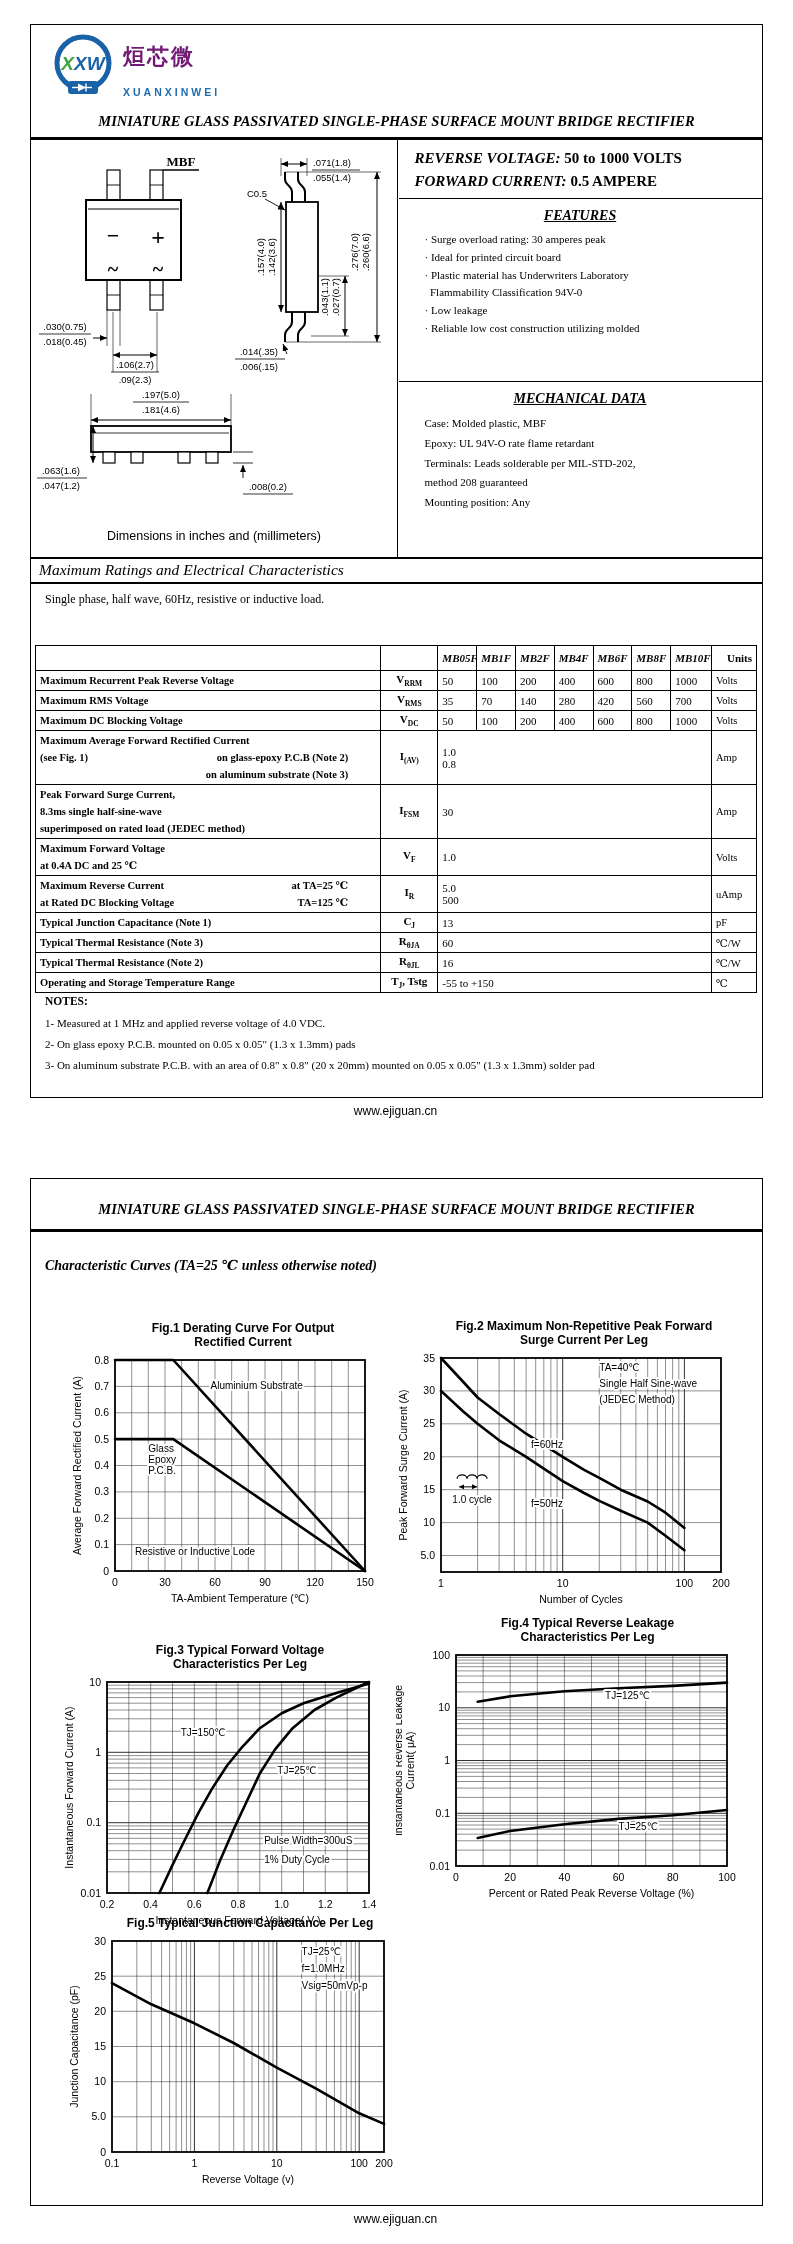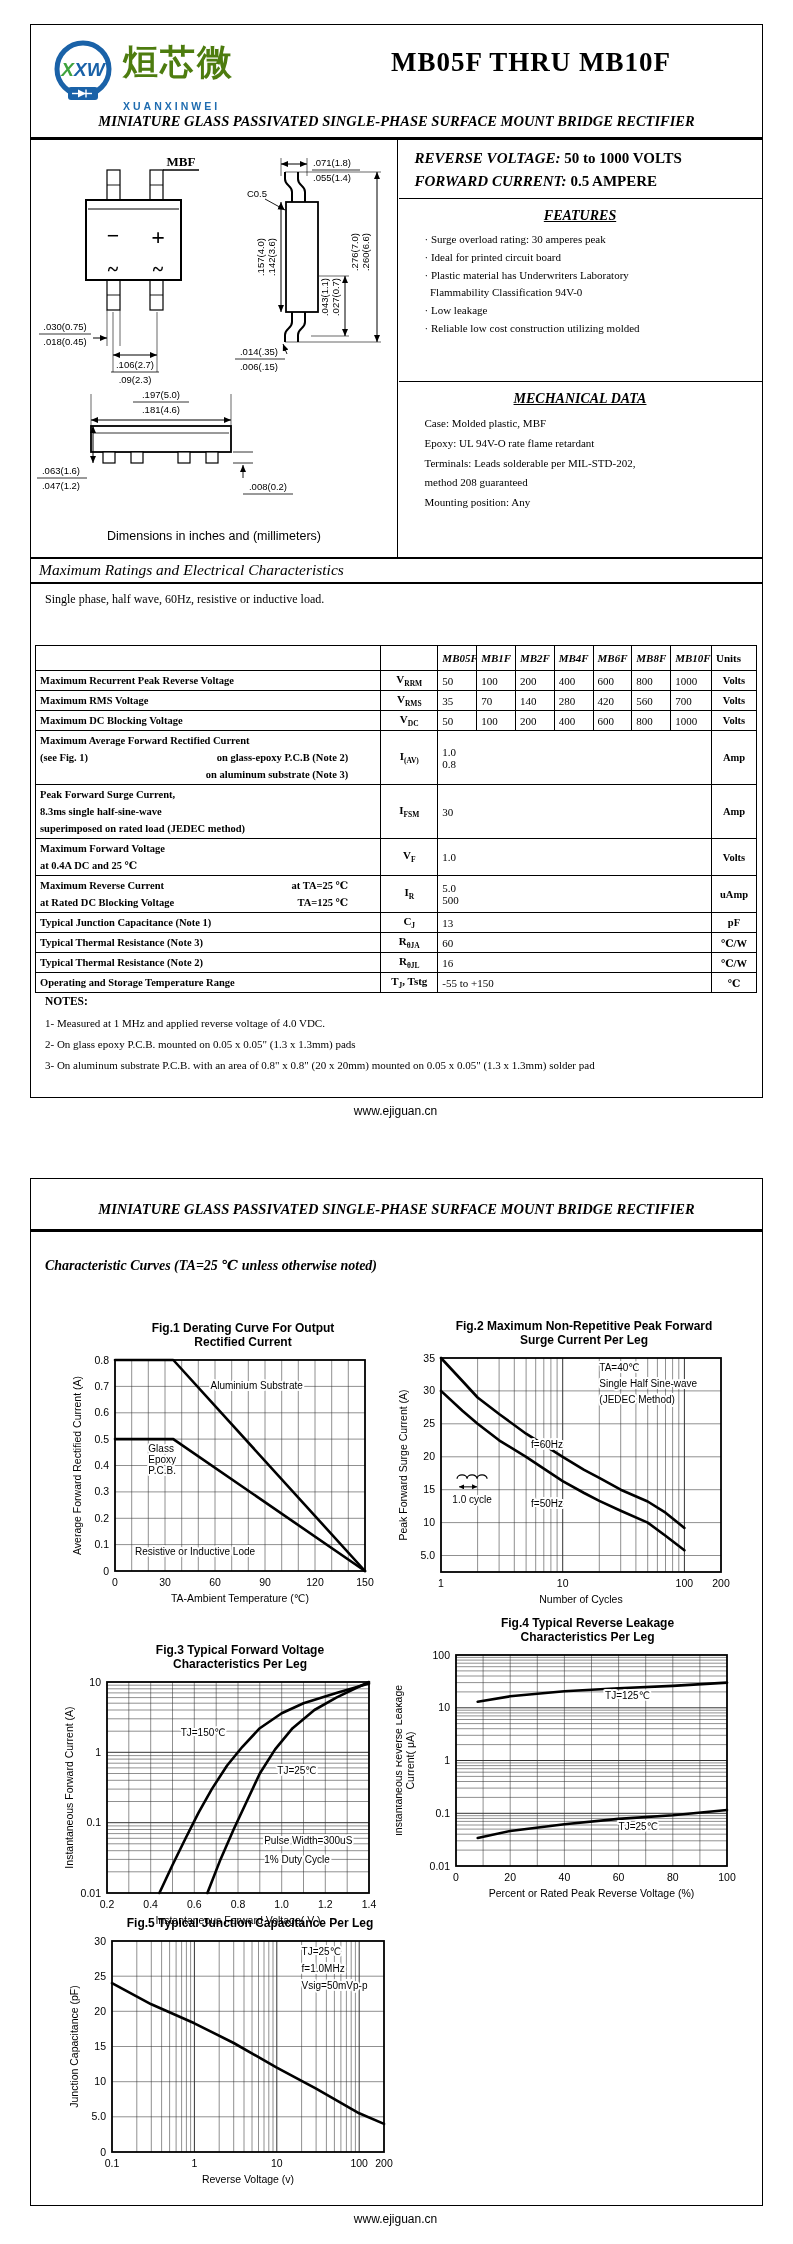"烜芯微" .logo-cn { color: #4d7c0f -> #701a75; font-size: 35px -> 22px }
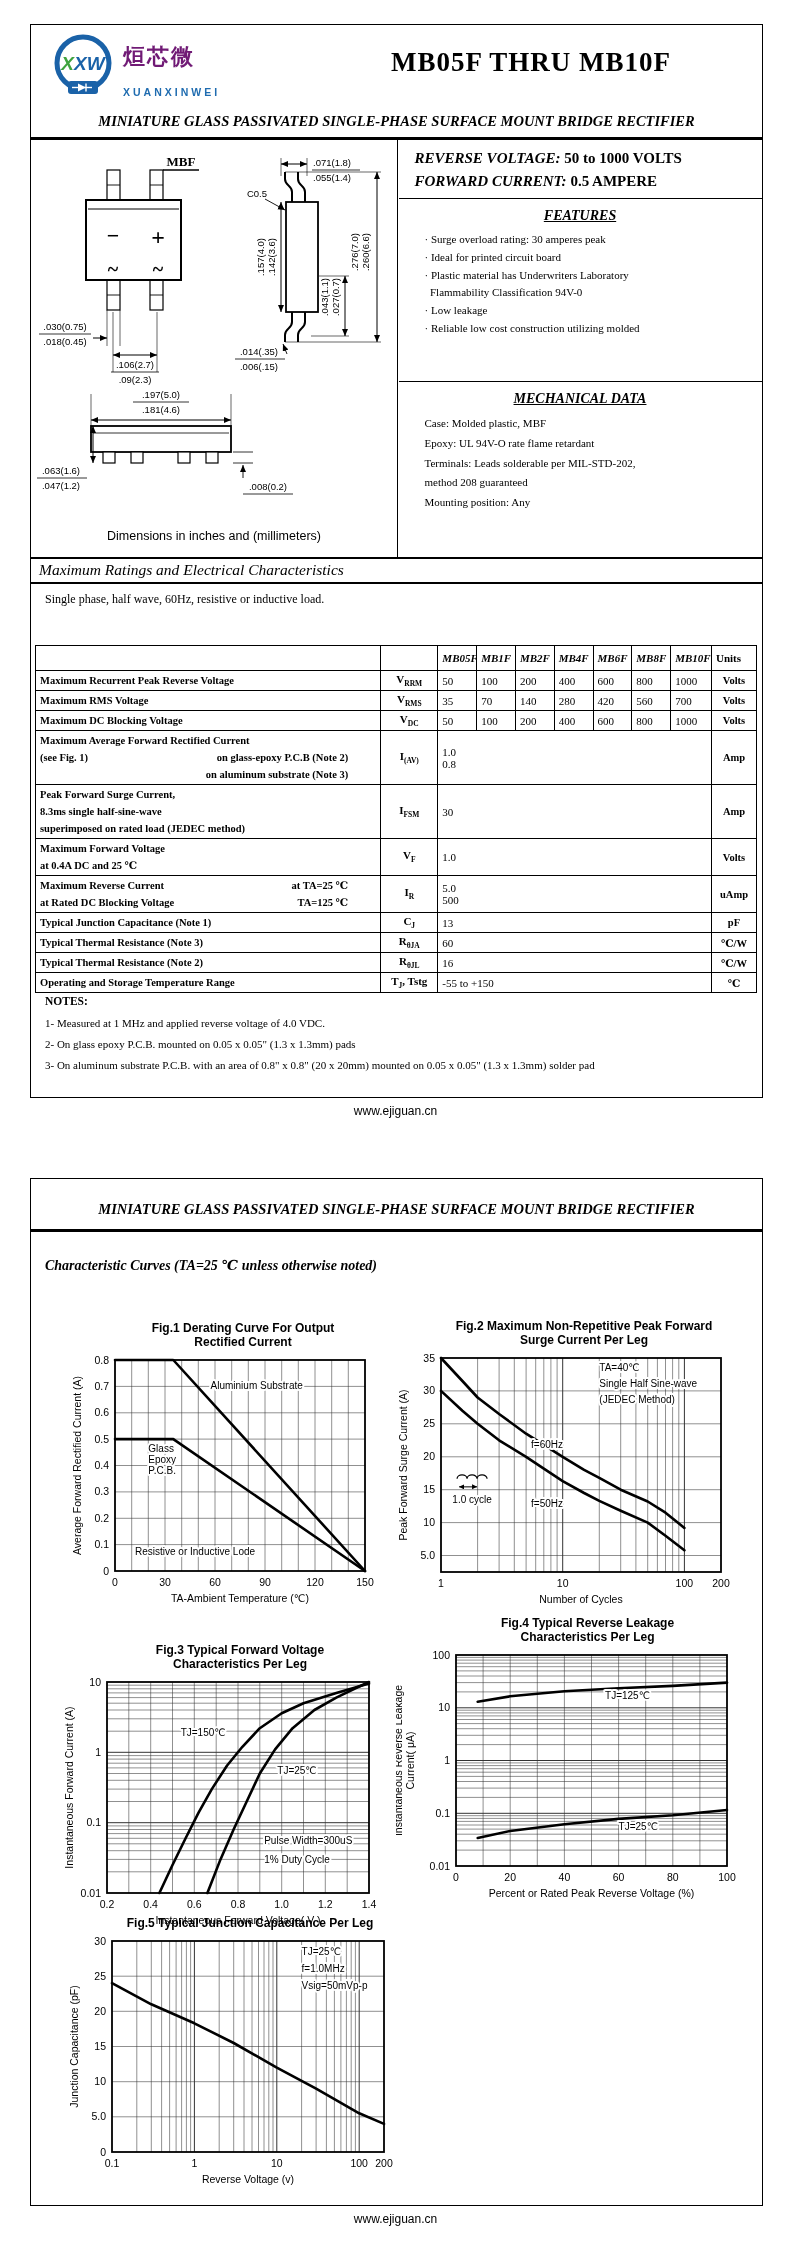"MB05F THRU MB10F" div.doc-title { html: <div>MB05F THRU MB10F</div> -> none }
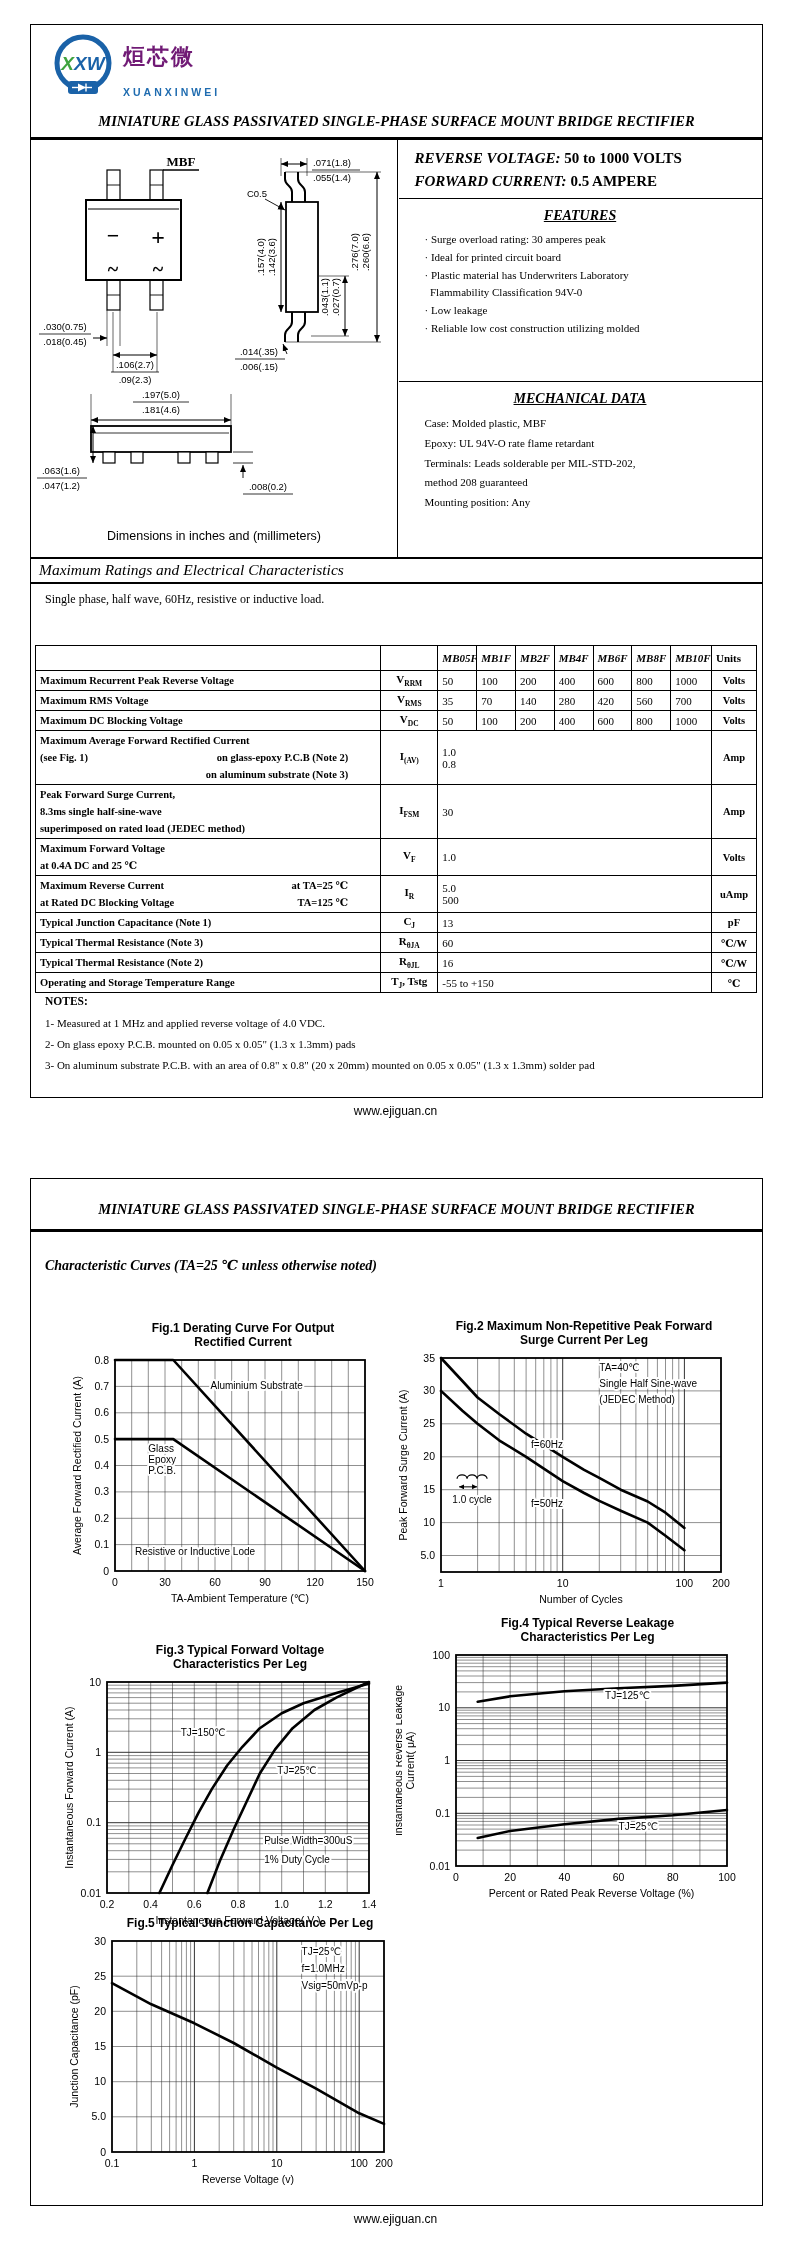"MB05F" .rt-table th { text-align: left -> right }
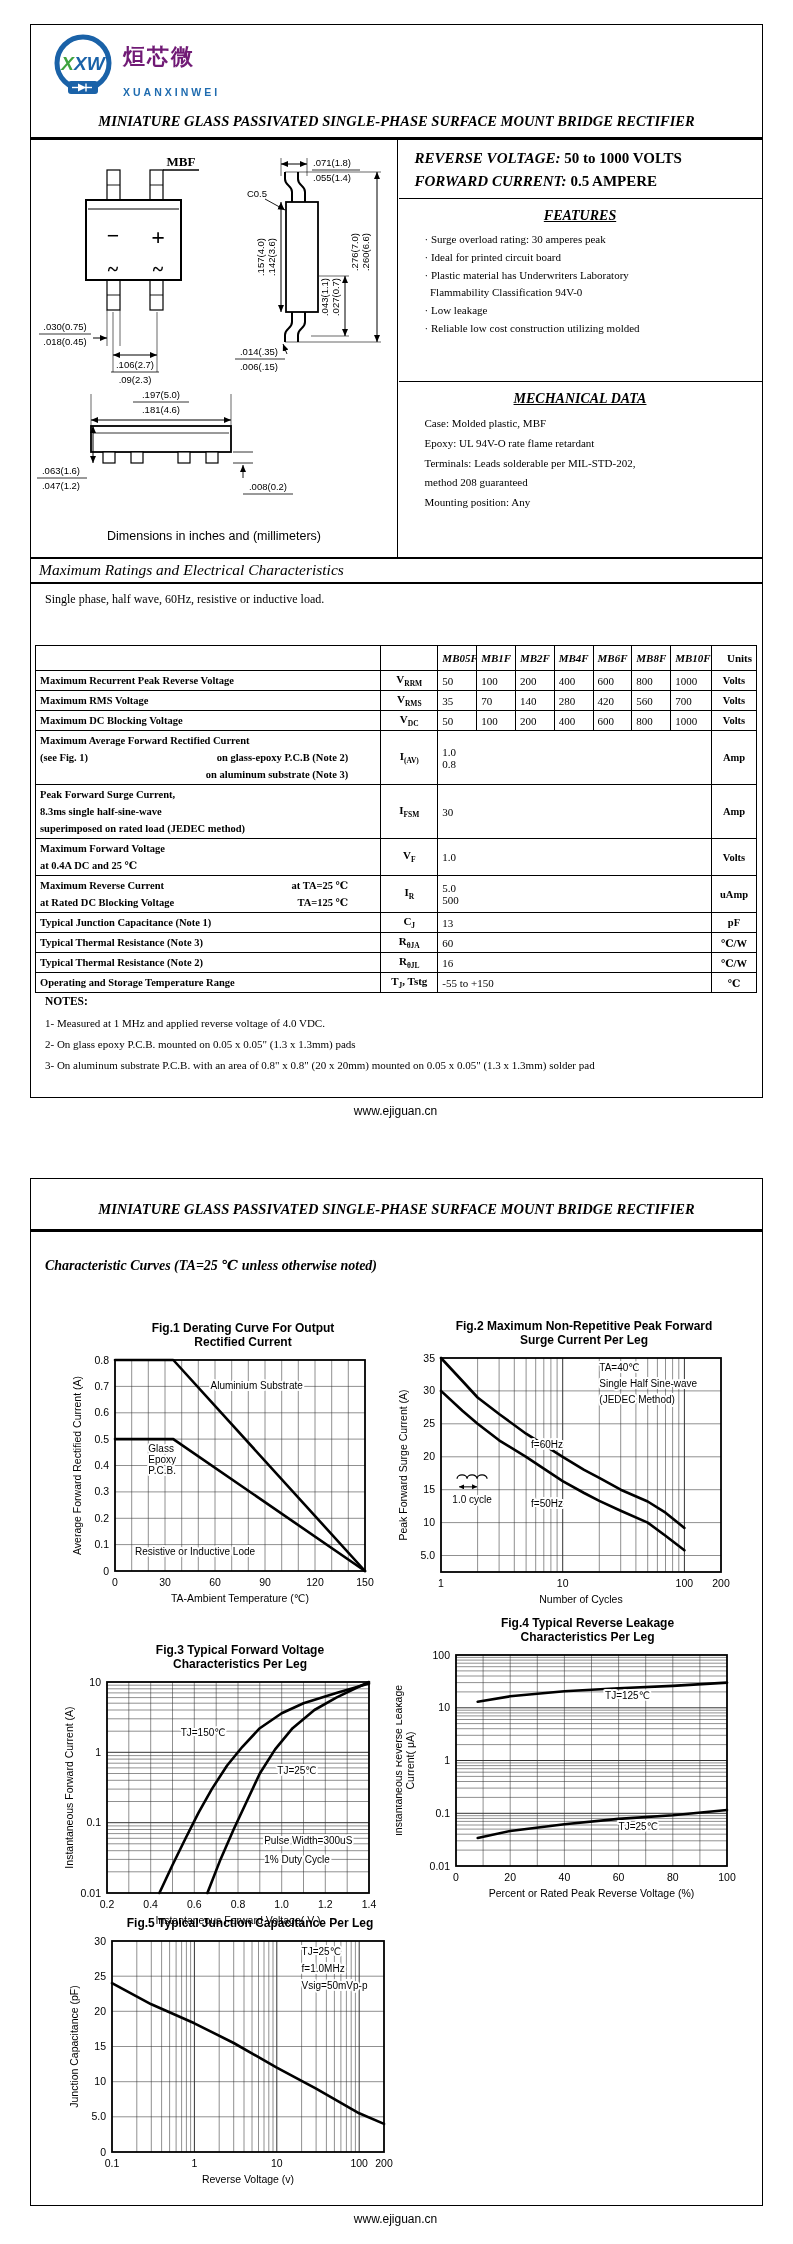"Volts" .rt-table td.unit { font-weight: bold -> normal; text-align: center -> none }
